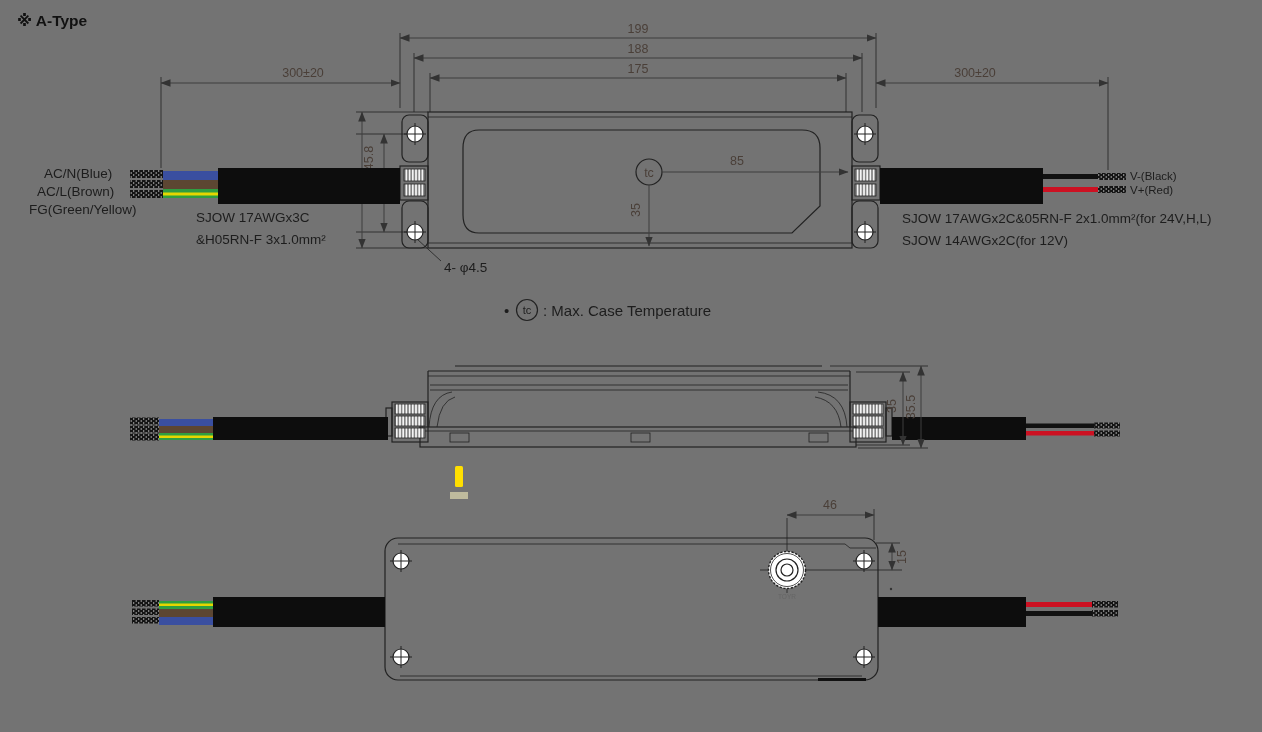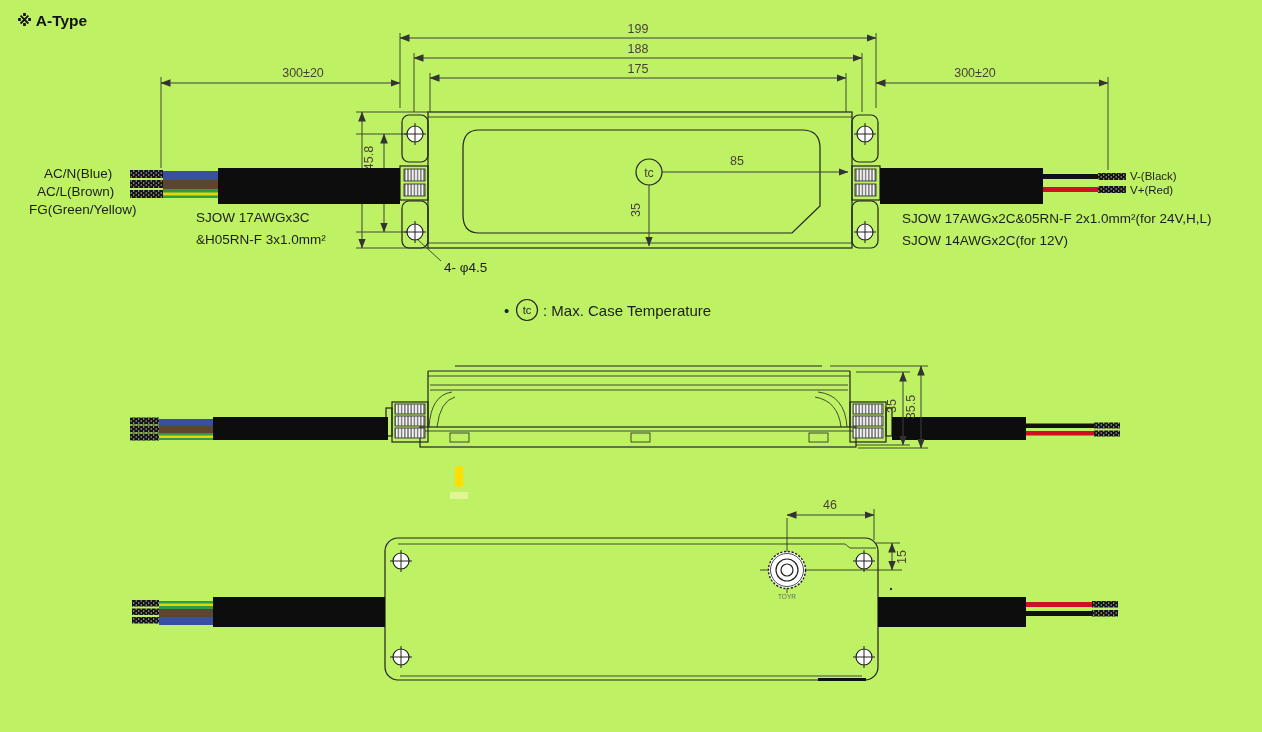"※ A-Type" #stage { background: #bef264 -> #737373 }
